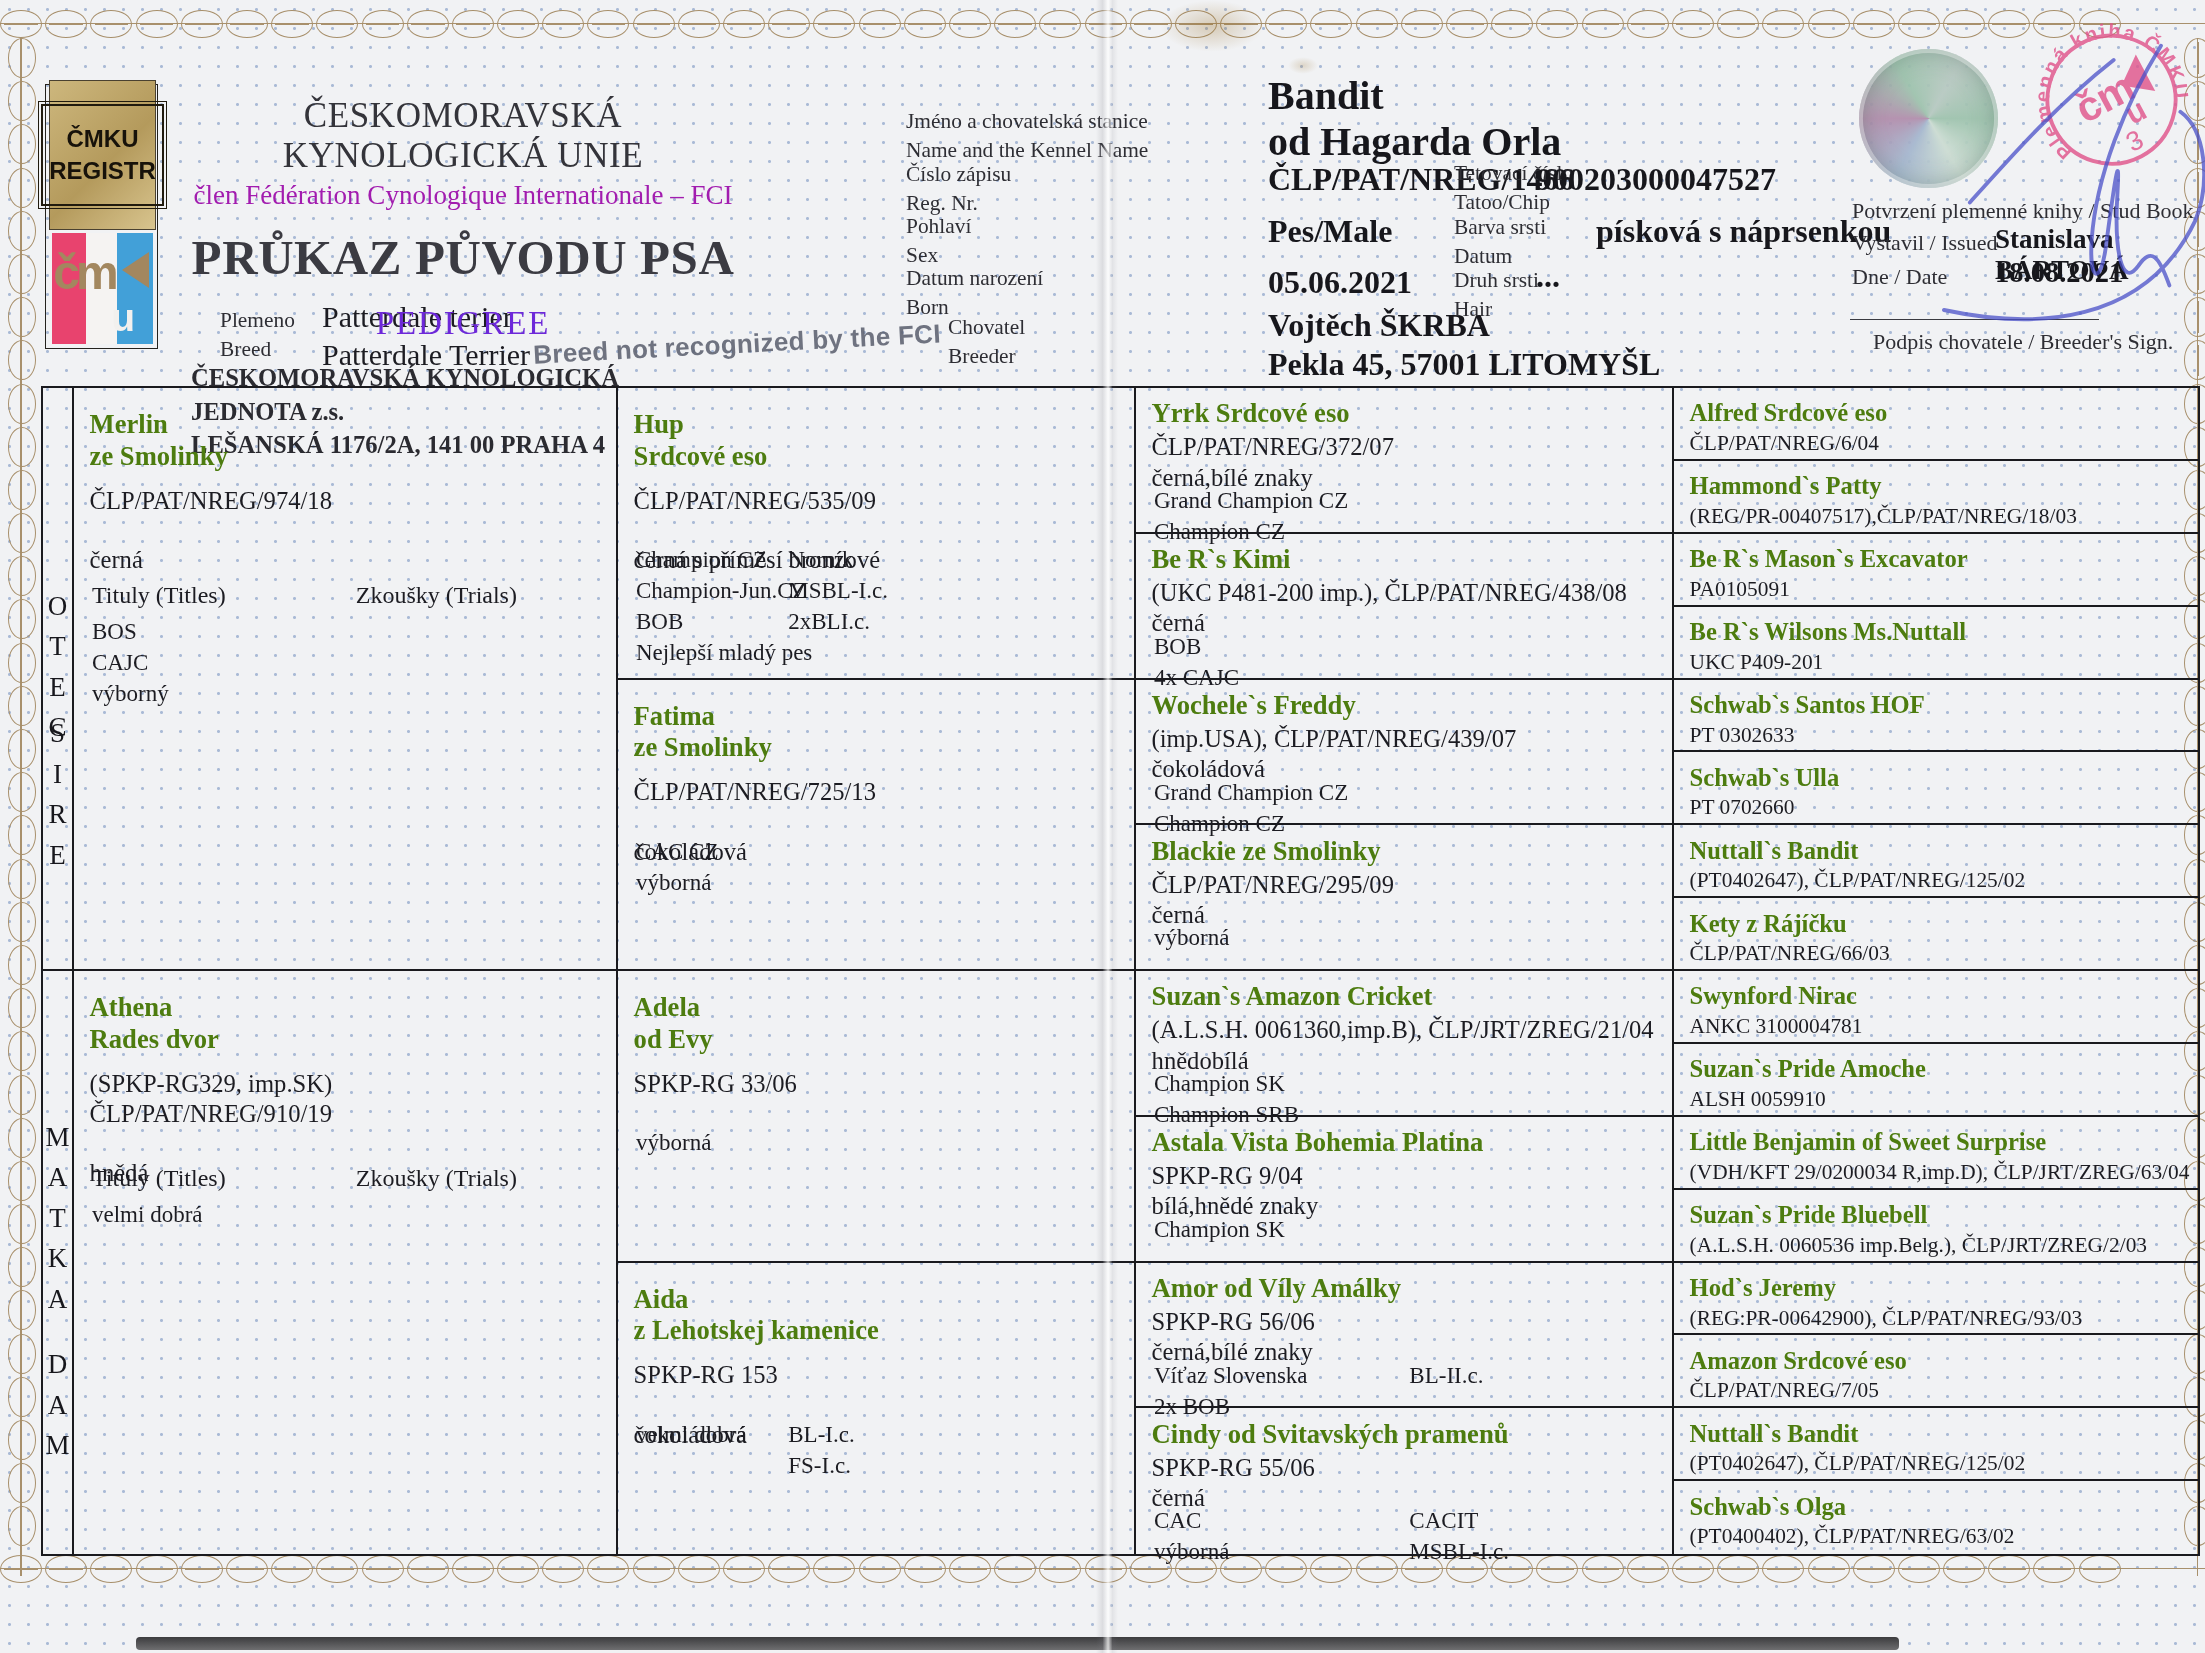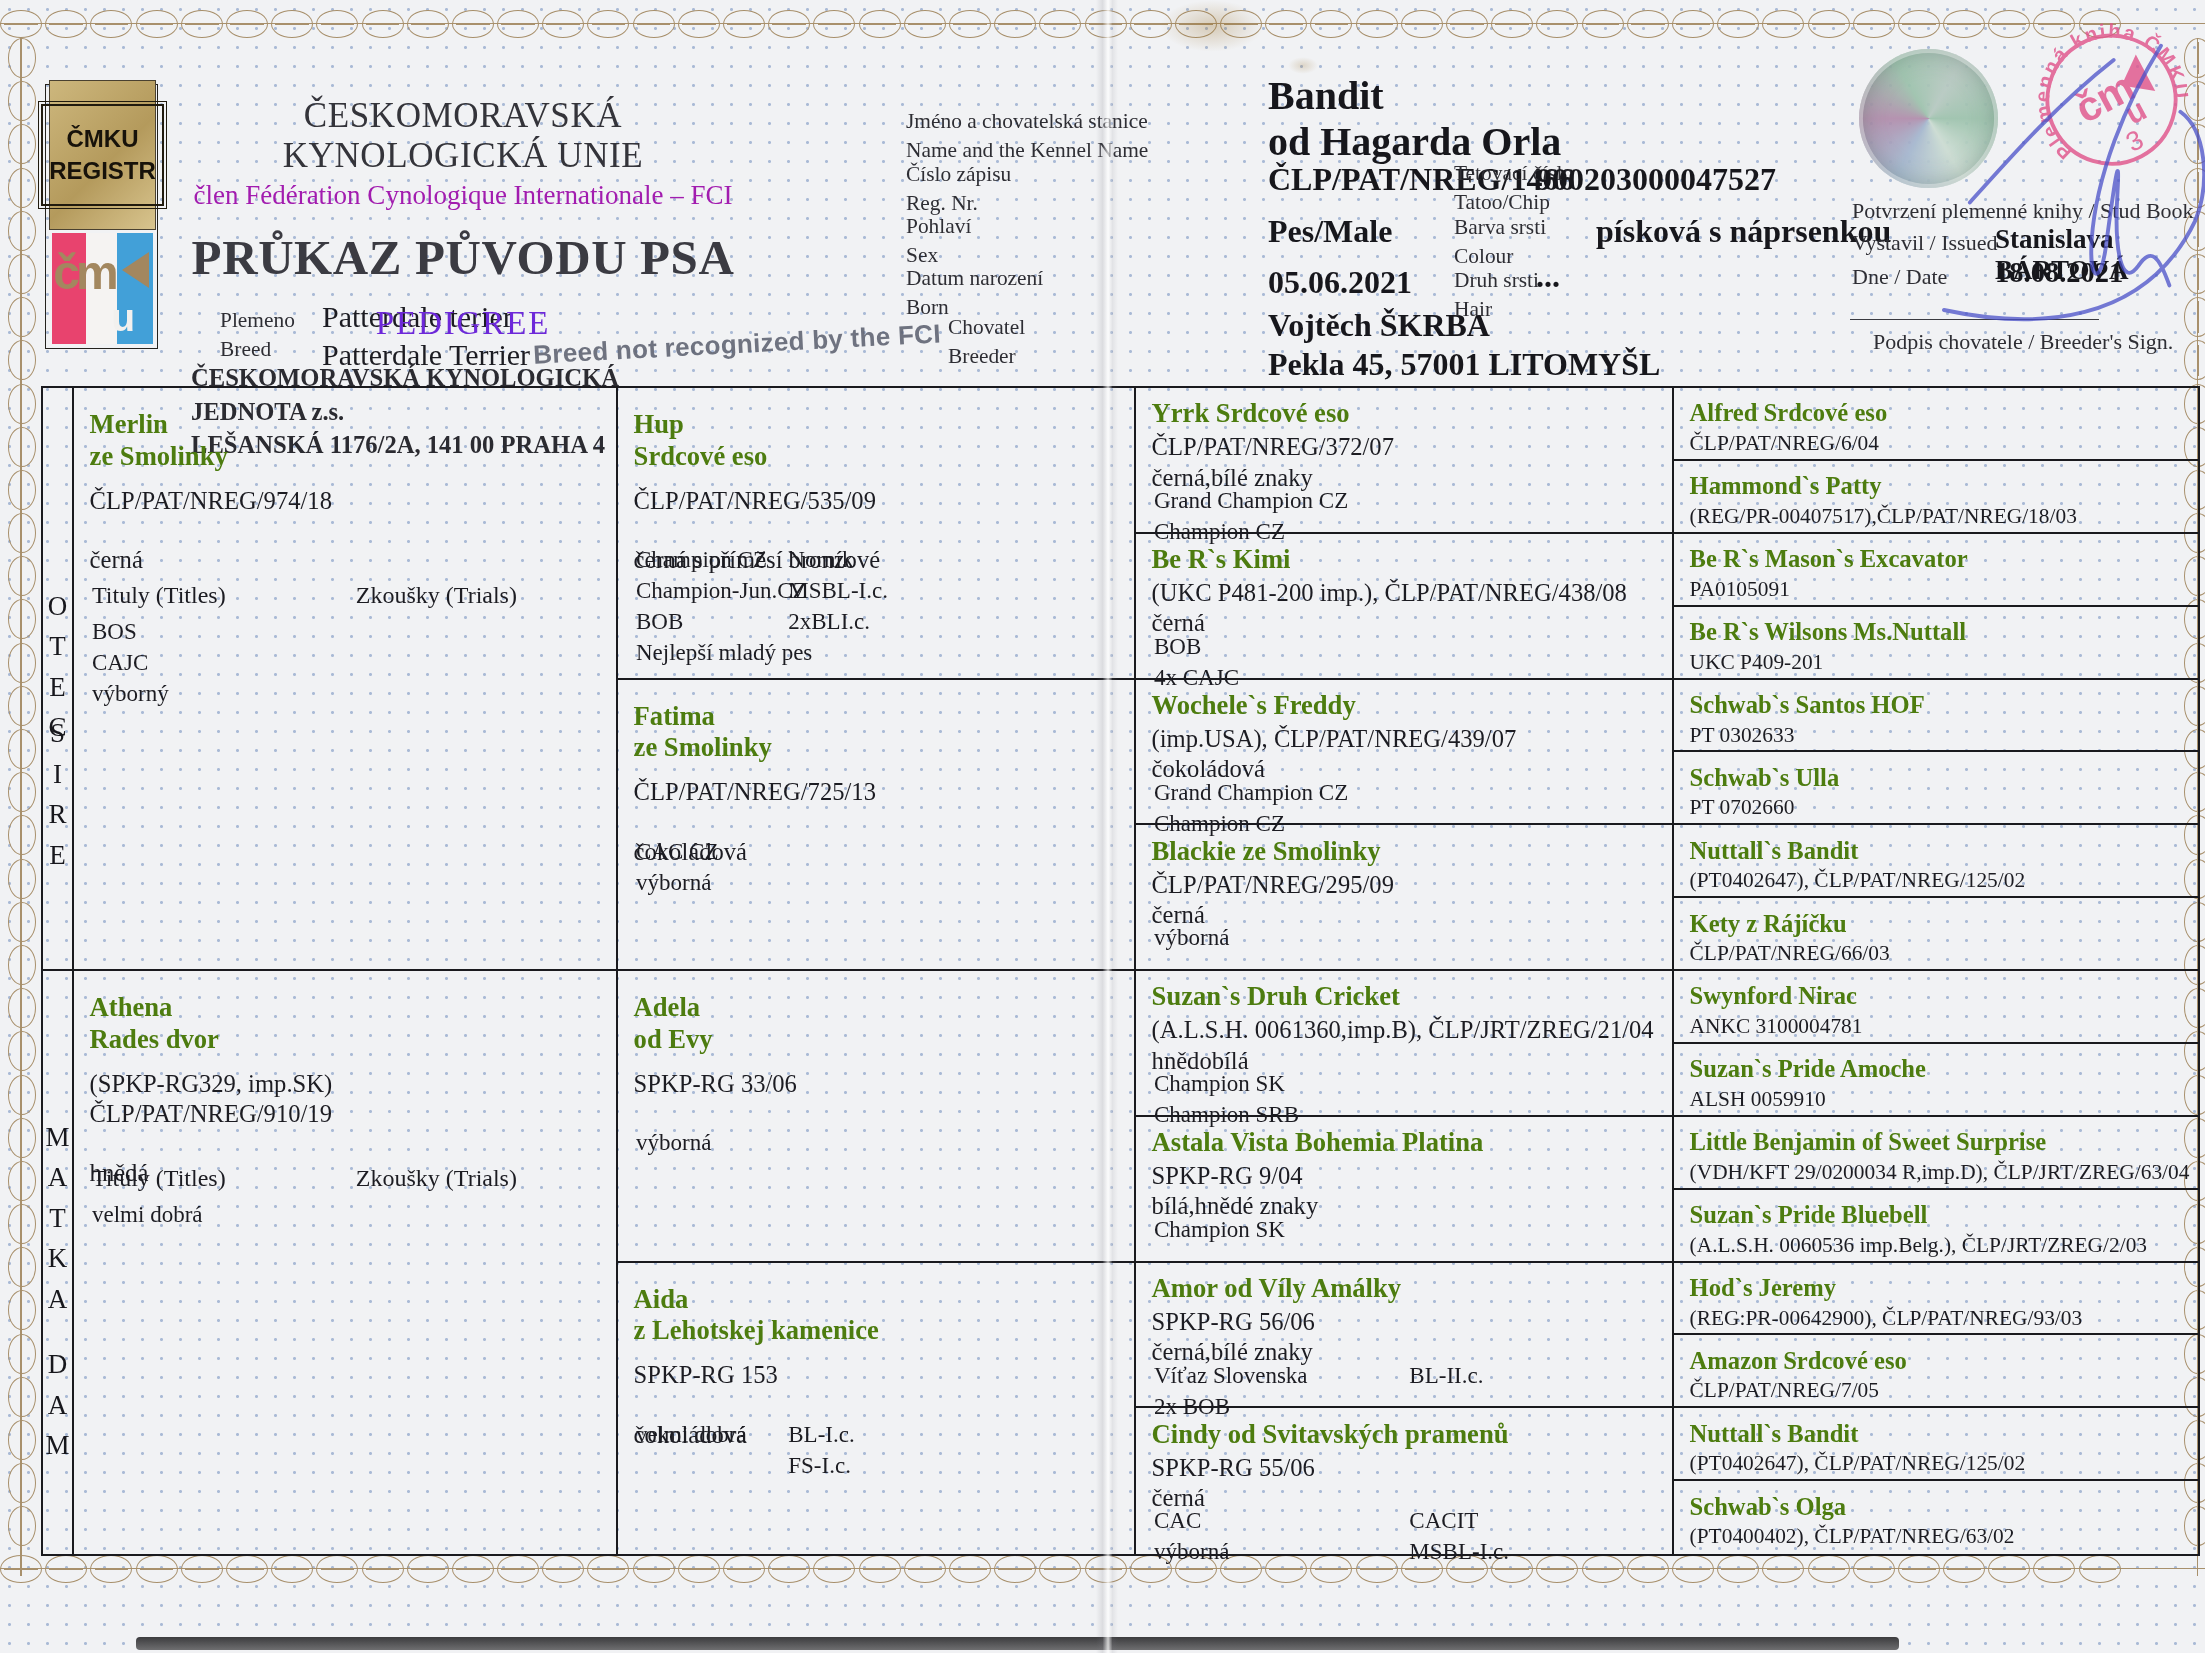"Barva srsti" div.abs { text: Colour -> Datum }
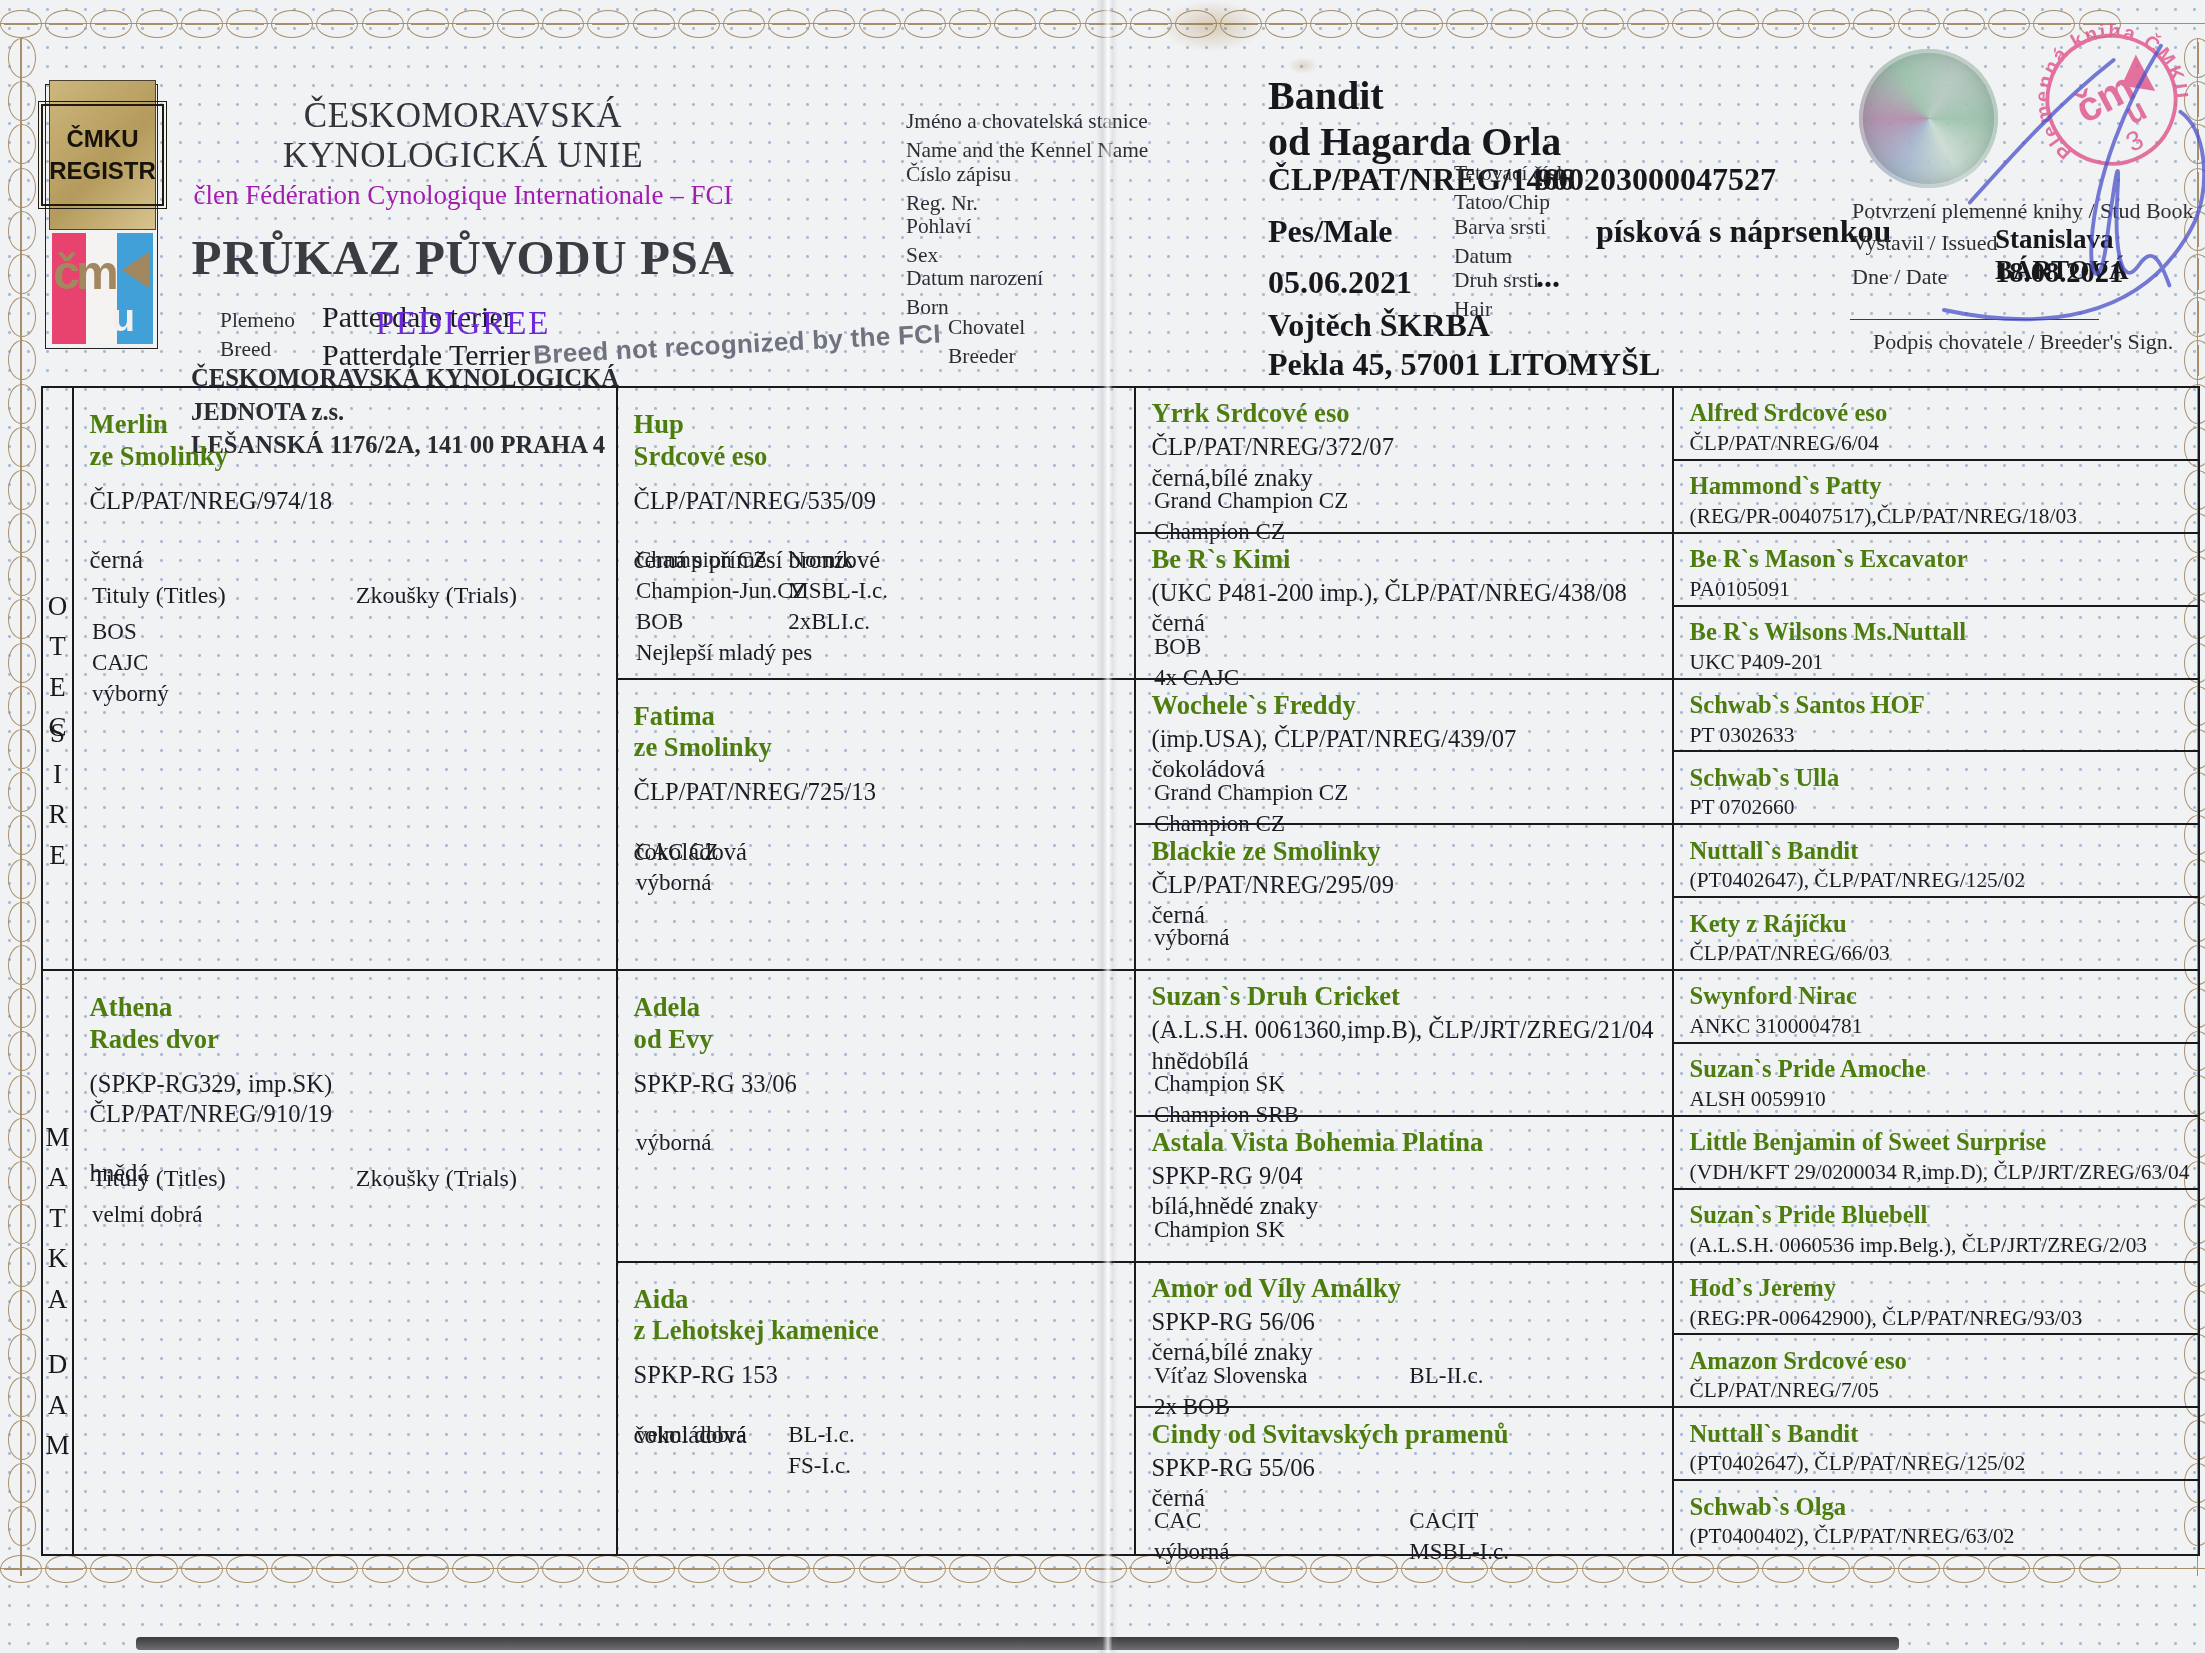"Suzan`s Druh Cricket" div.nm { text: Druh -> Amazon }
